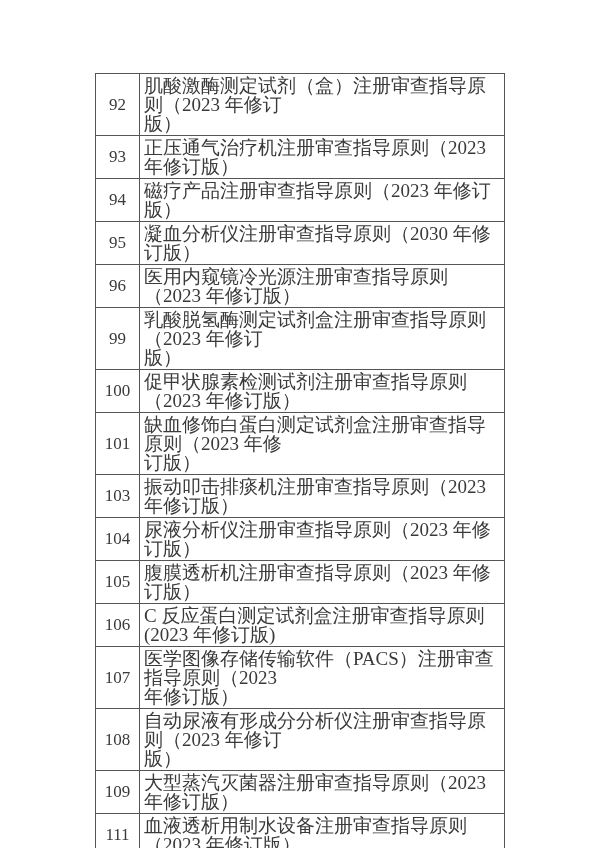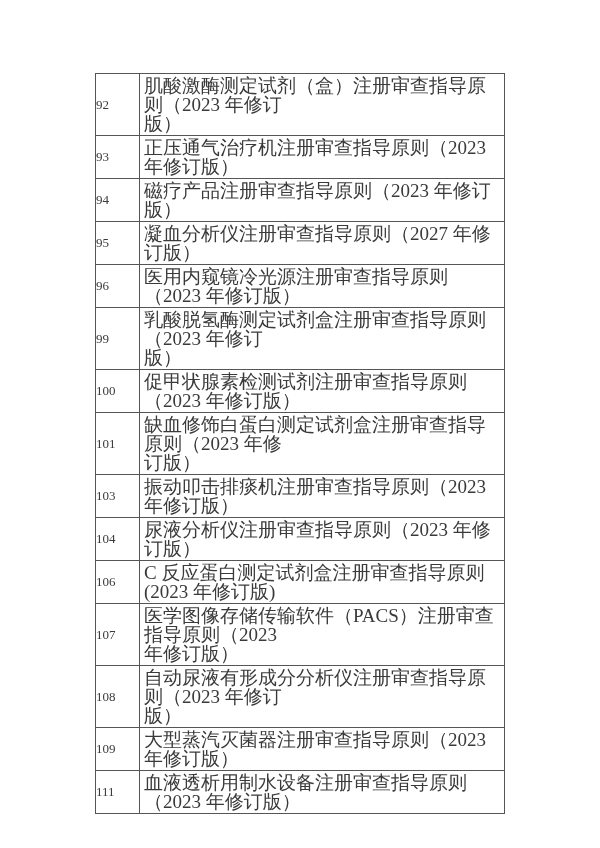"92" td.num-cell { font-size: 13px -> 17px; text-align: none -> center }
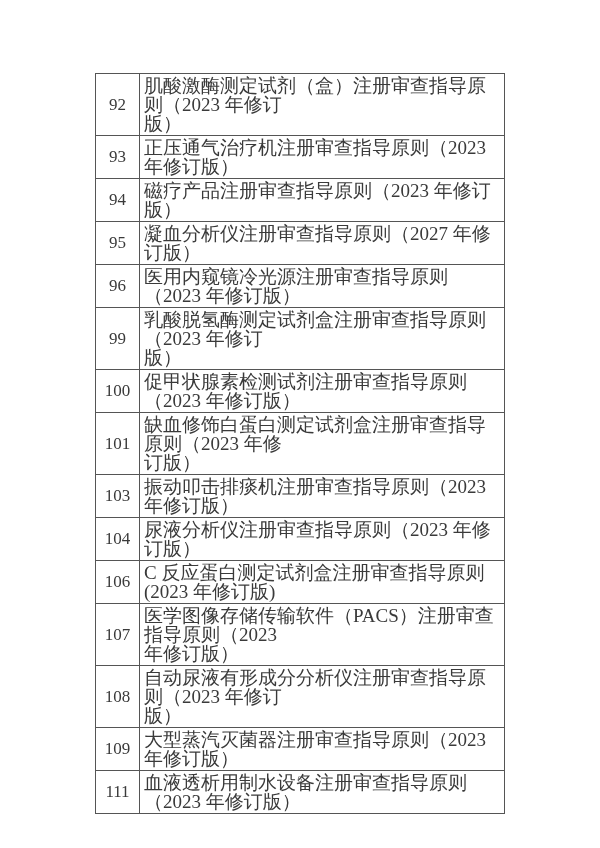"凝血分析仪注册审查指导原则（2027 年修订版）" td.title-cell { text: 2027 -> 2030 }
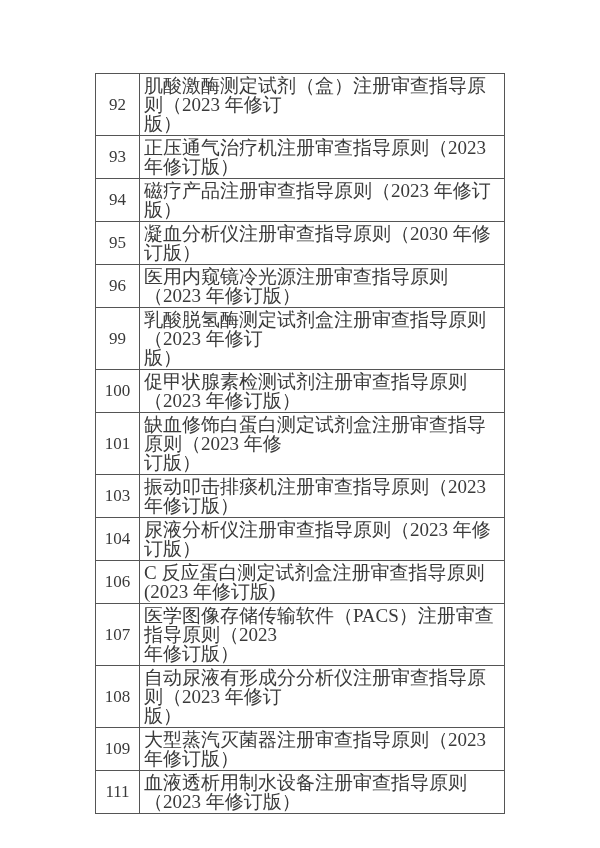"105" tr { html: none -> <tr> <td>105</td> <td>腹膜透析机注册审查指导原则（2023 年修订版）</td> </tr> }
